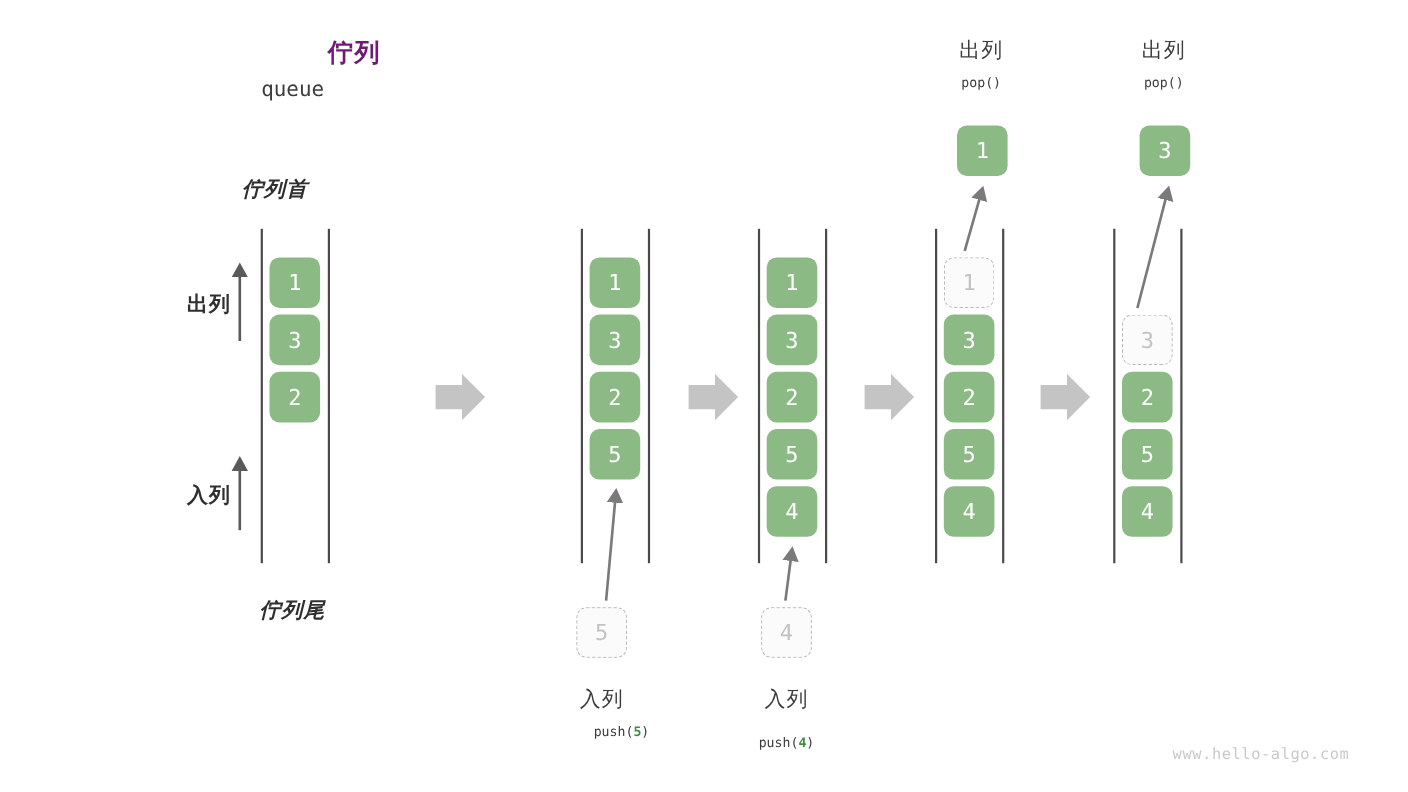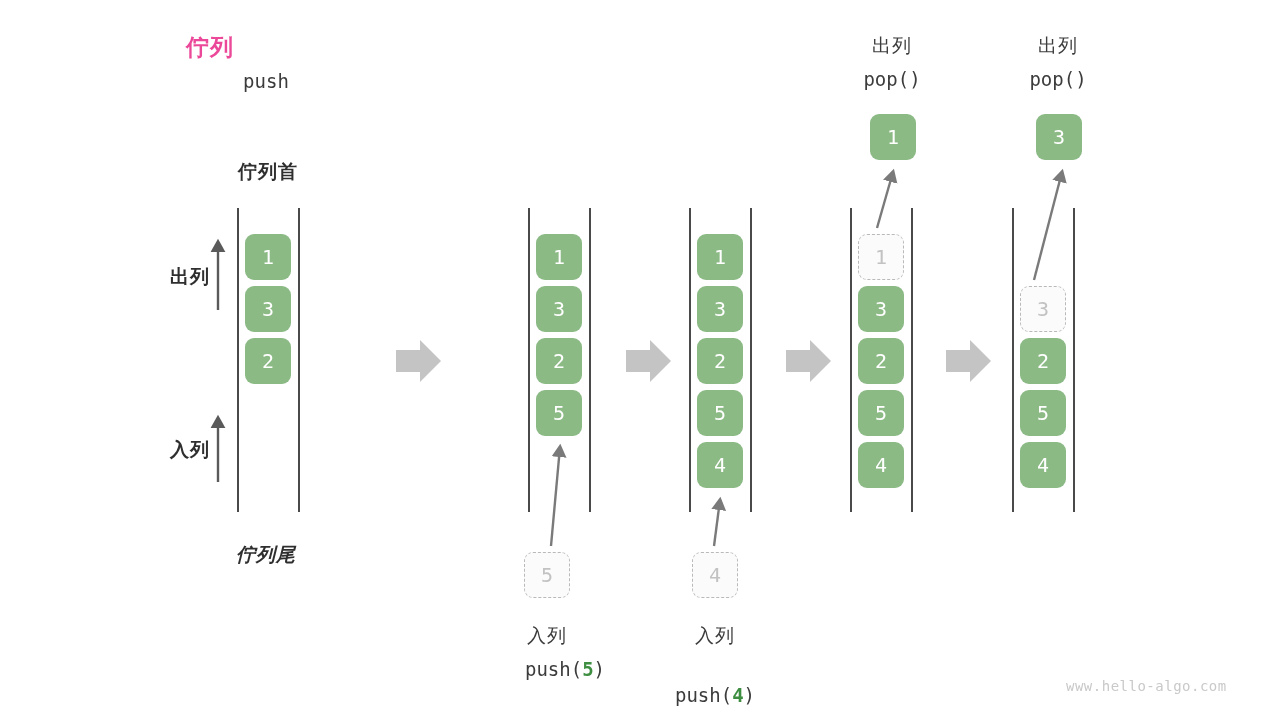"佇列" .title-cn { color: #ec4899 -> #701a75; text-align: left -> right }
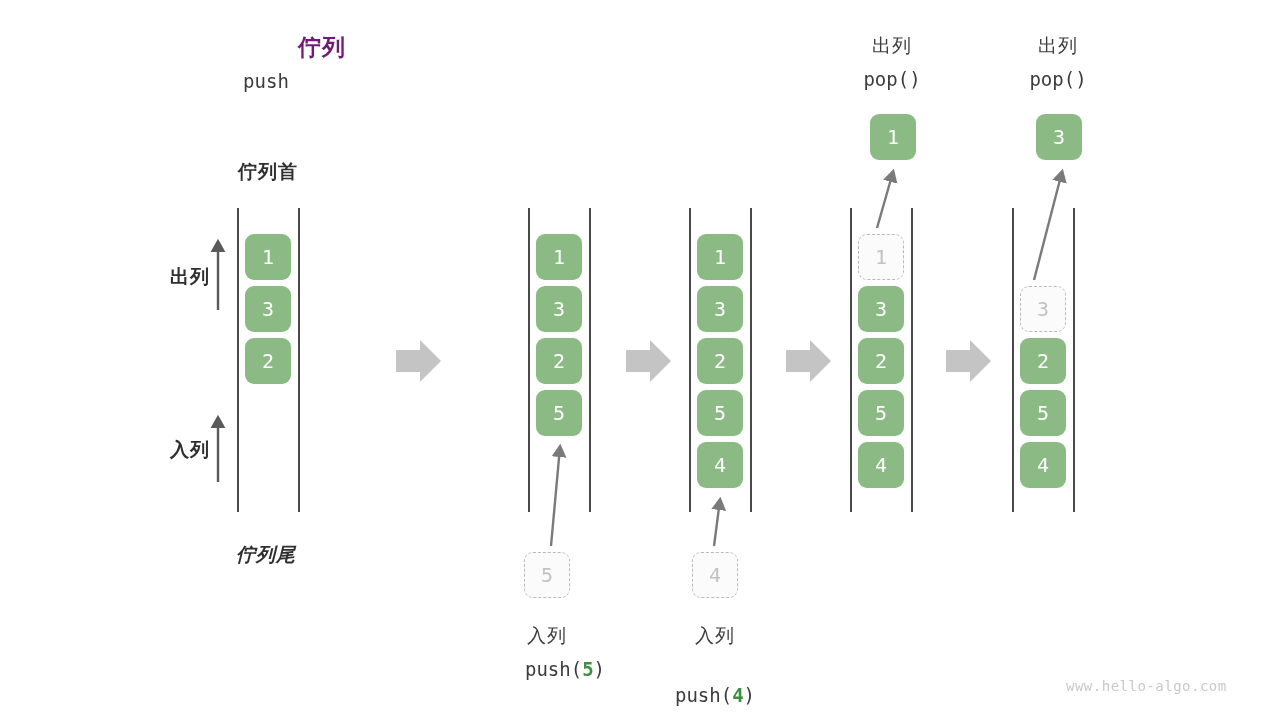"push" div.abs { text: push -> queue }
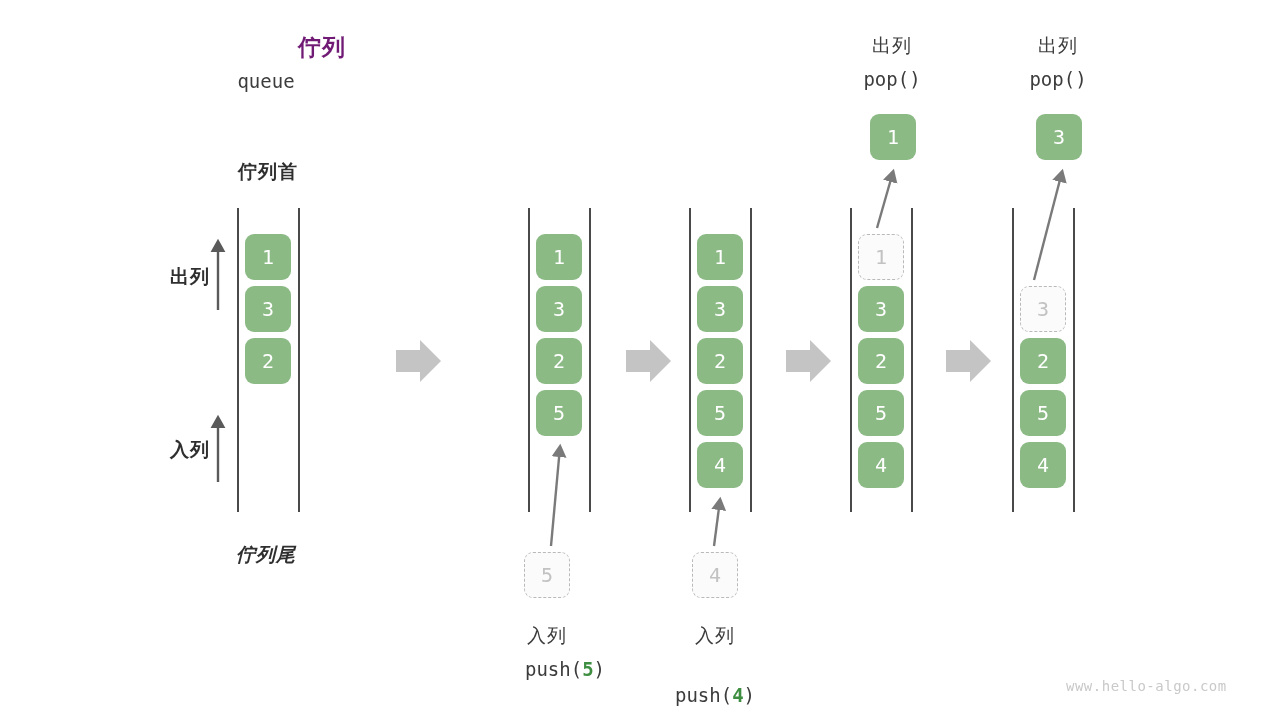"pop()" .op-code { font-size: 19px -> 12px }
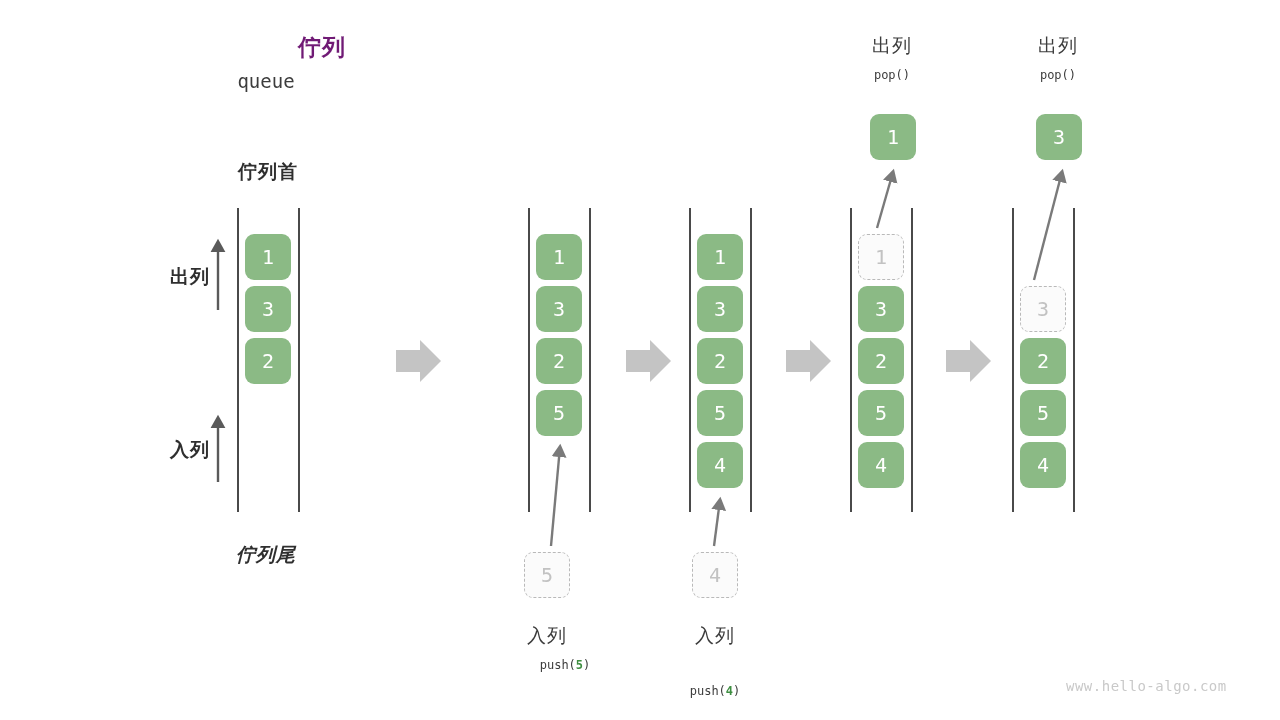"佇列首" div.abs { font-style: none -> italic; left: 188px -> 170px }
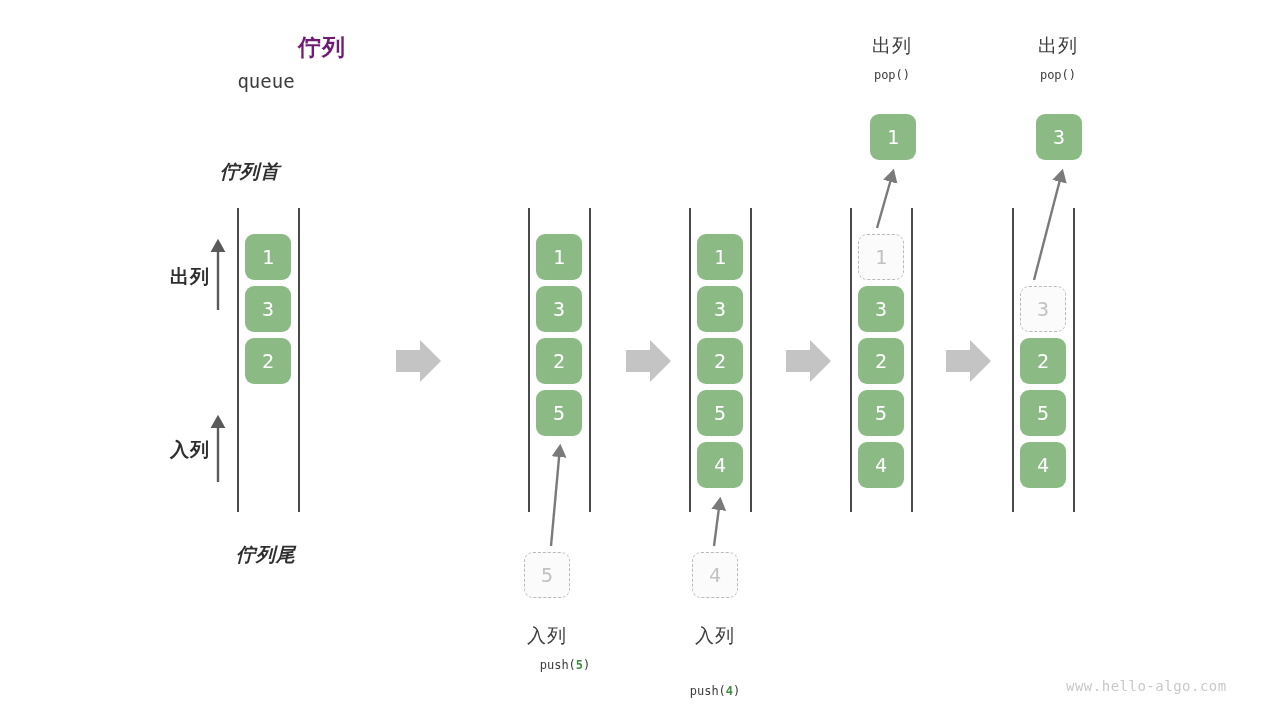"push(4)" div.abs { top: 684px -> 668px }
